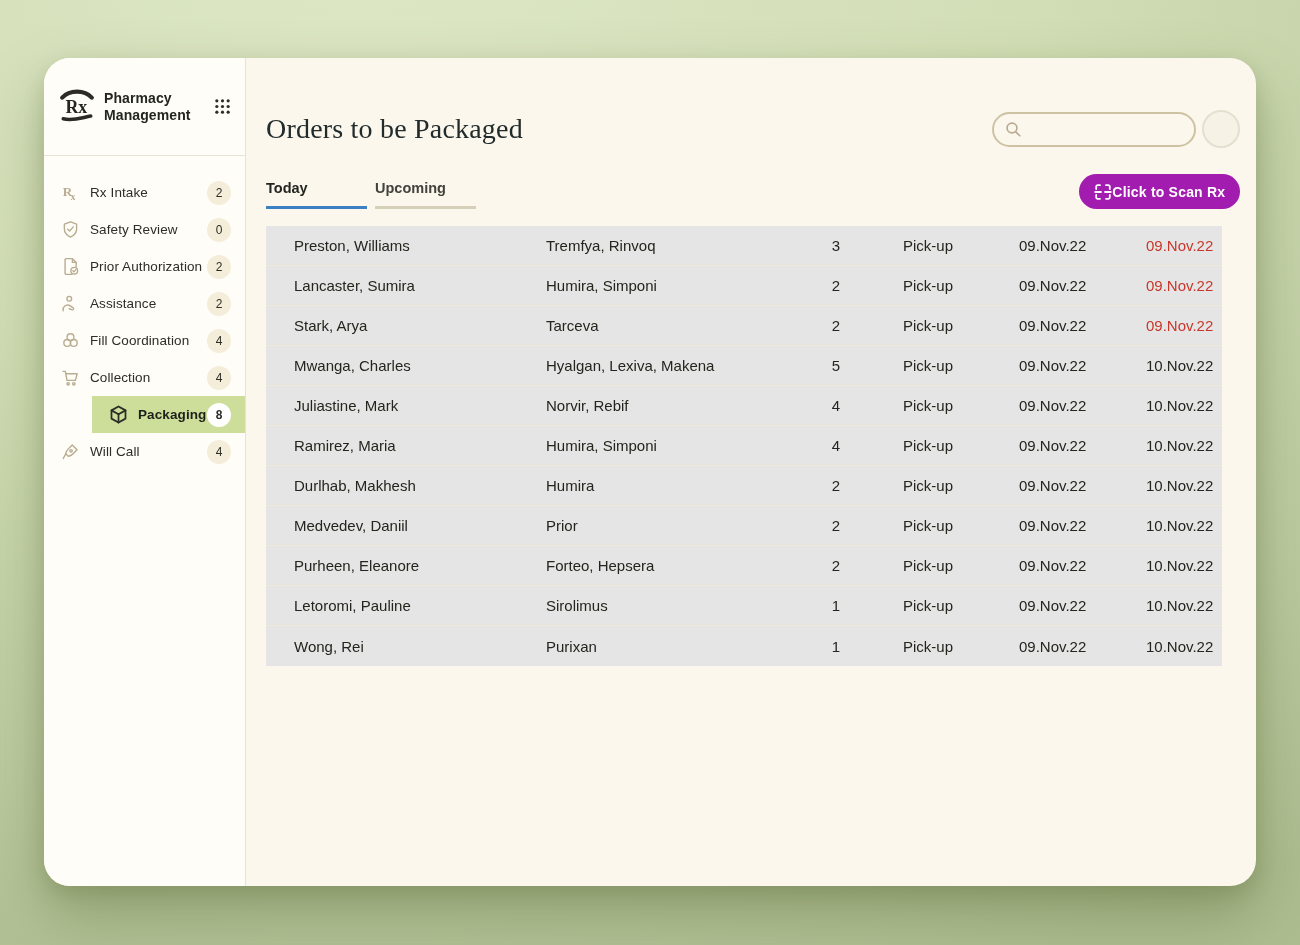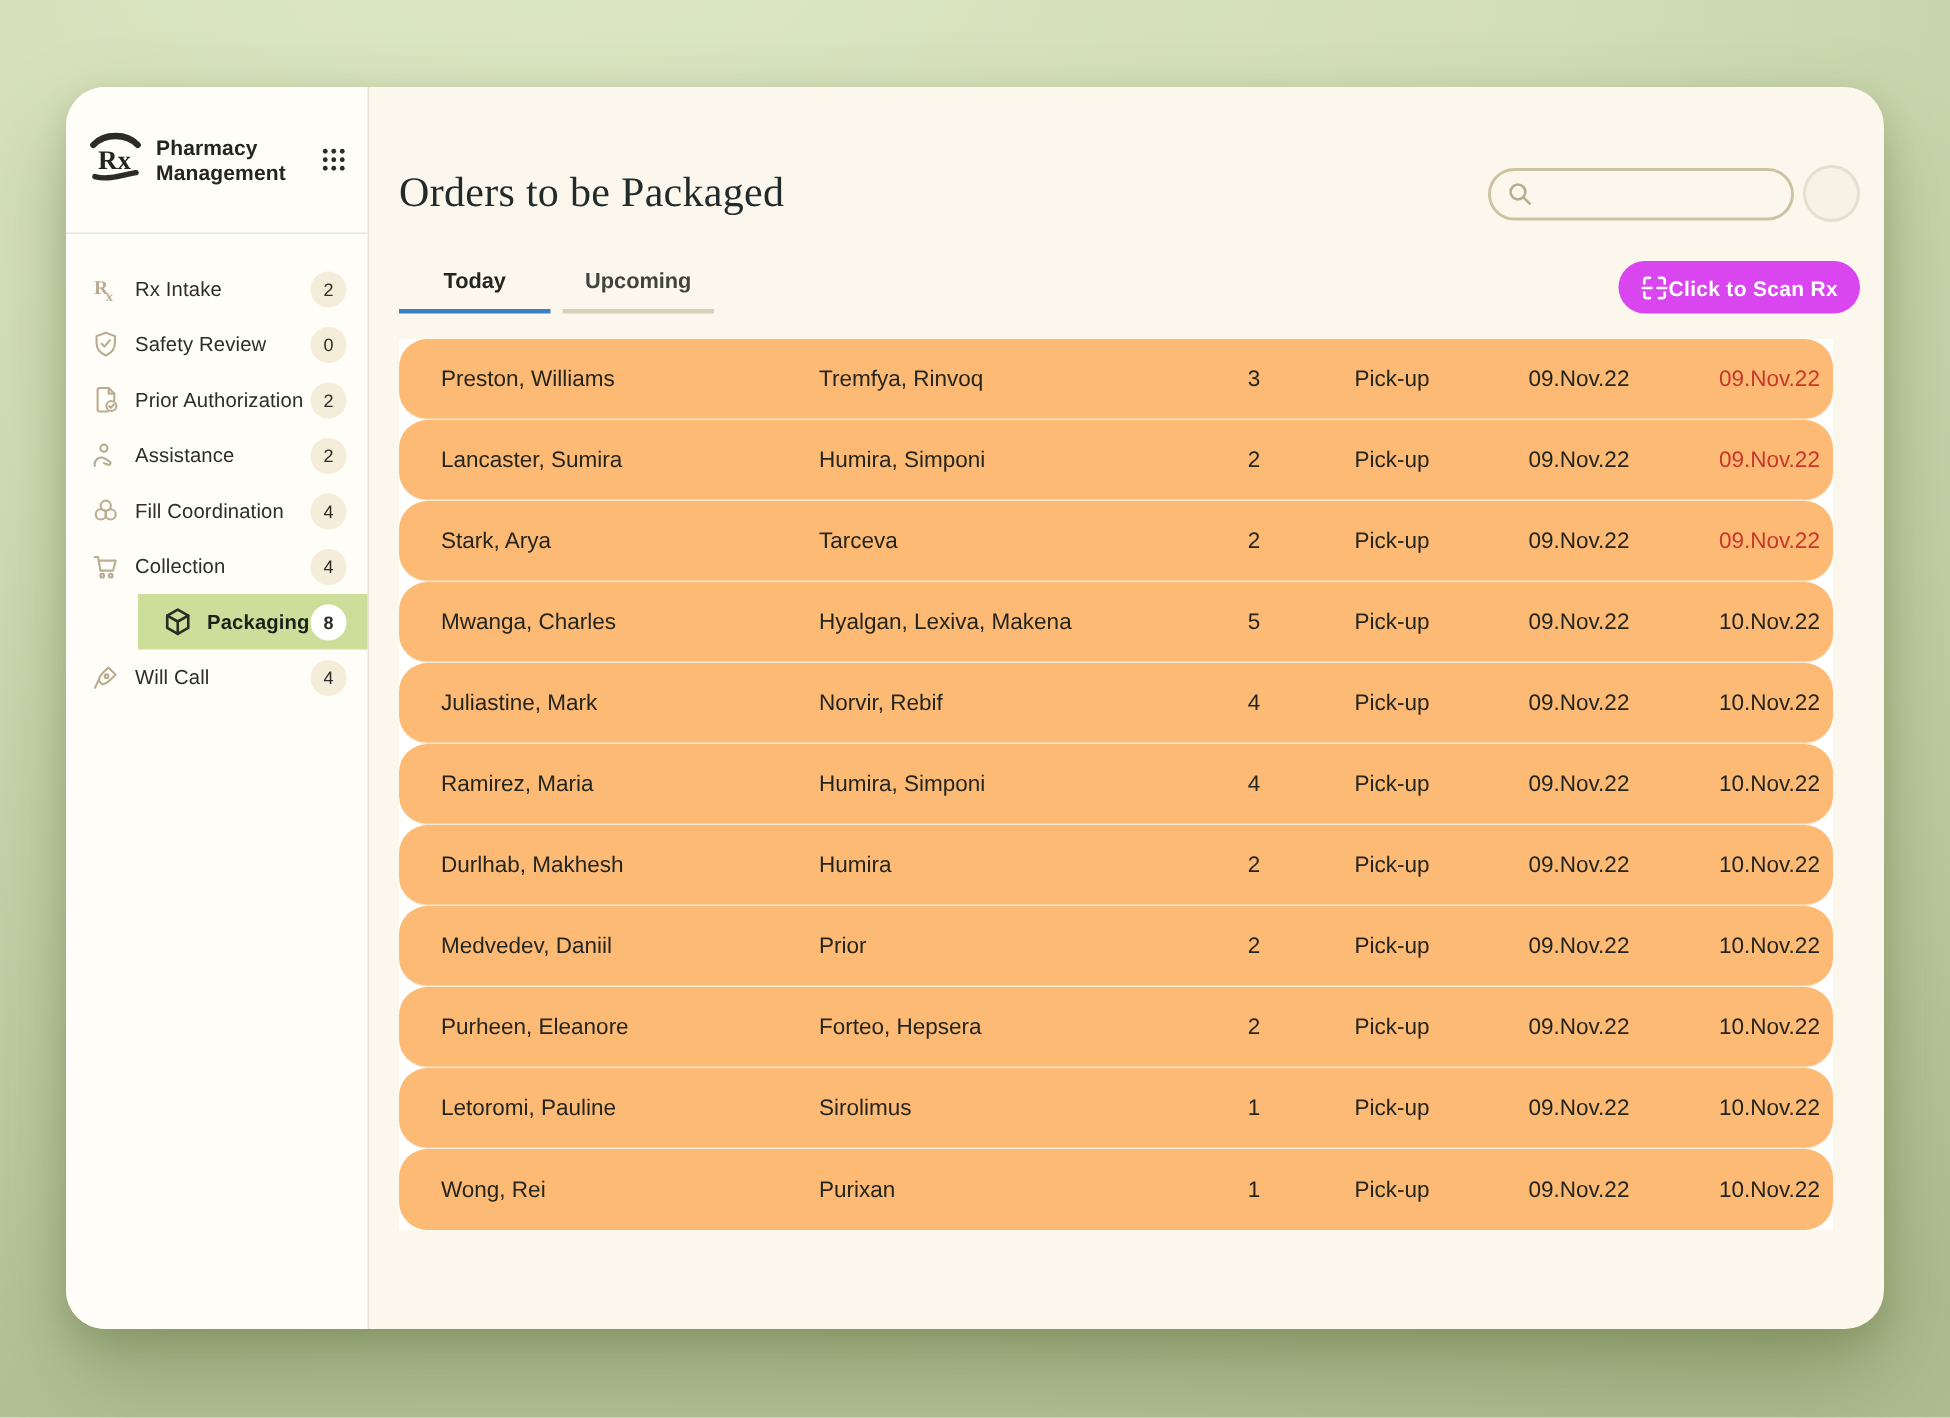"Today" .tab { text-align: center -> left }
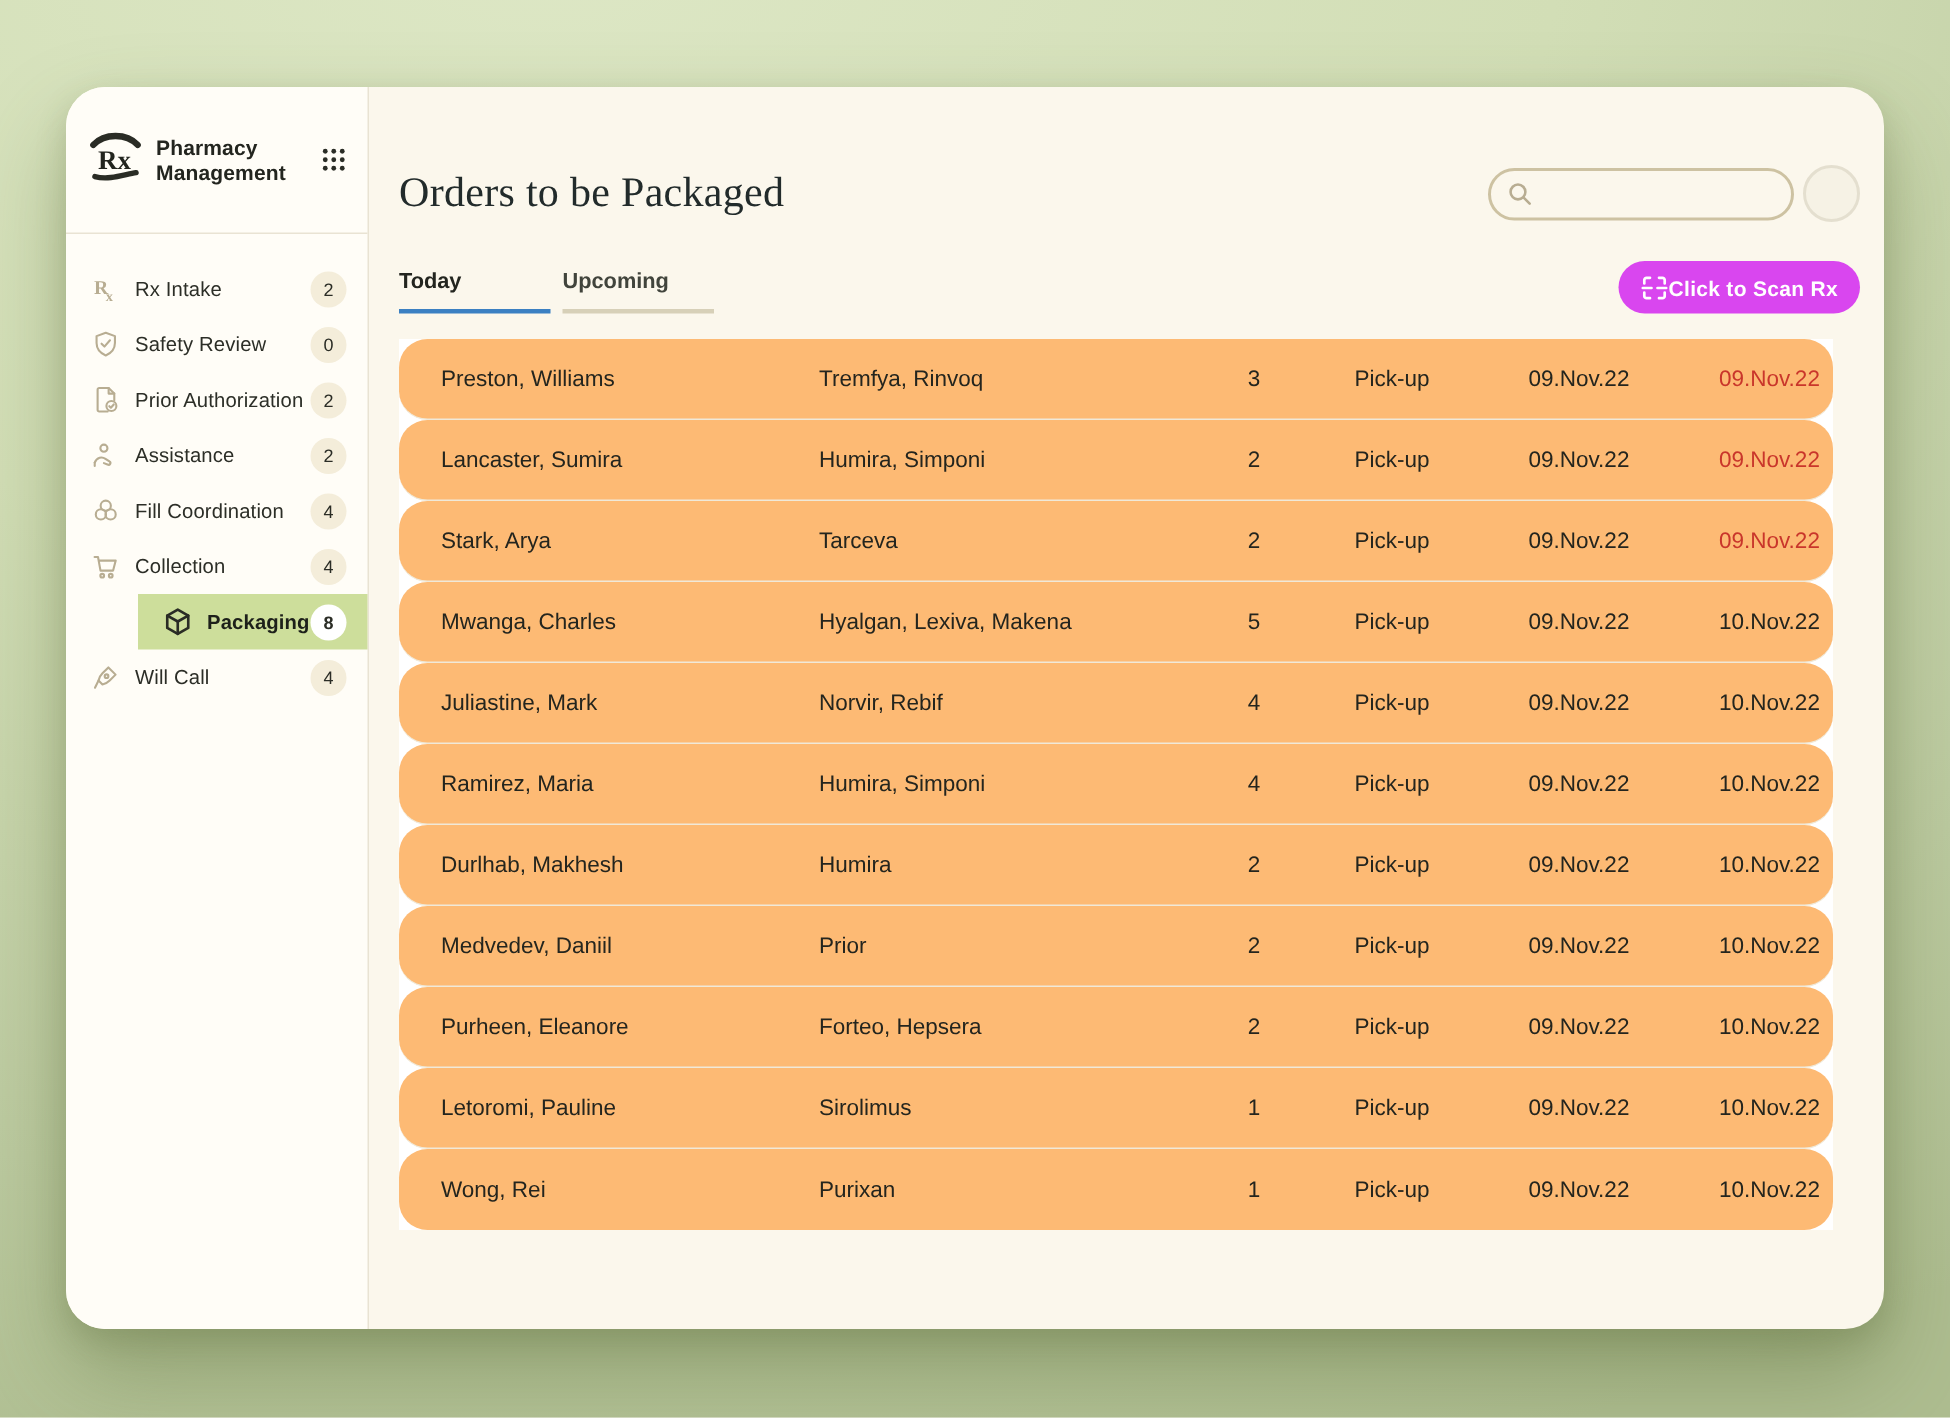"Click to Scan Rx" .scan-btn { background: #d946ef -> #a21caf }
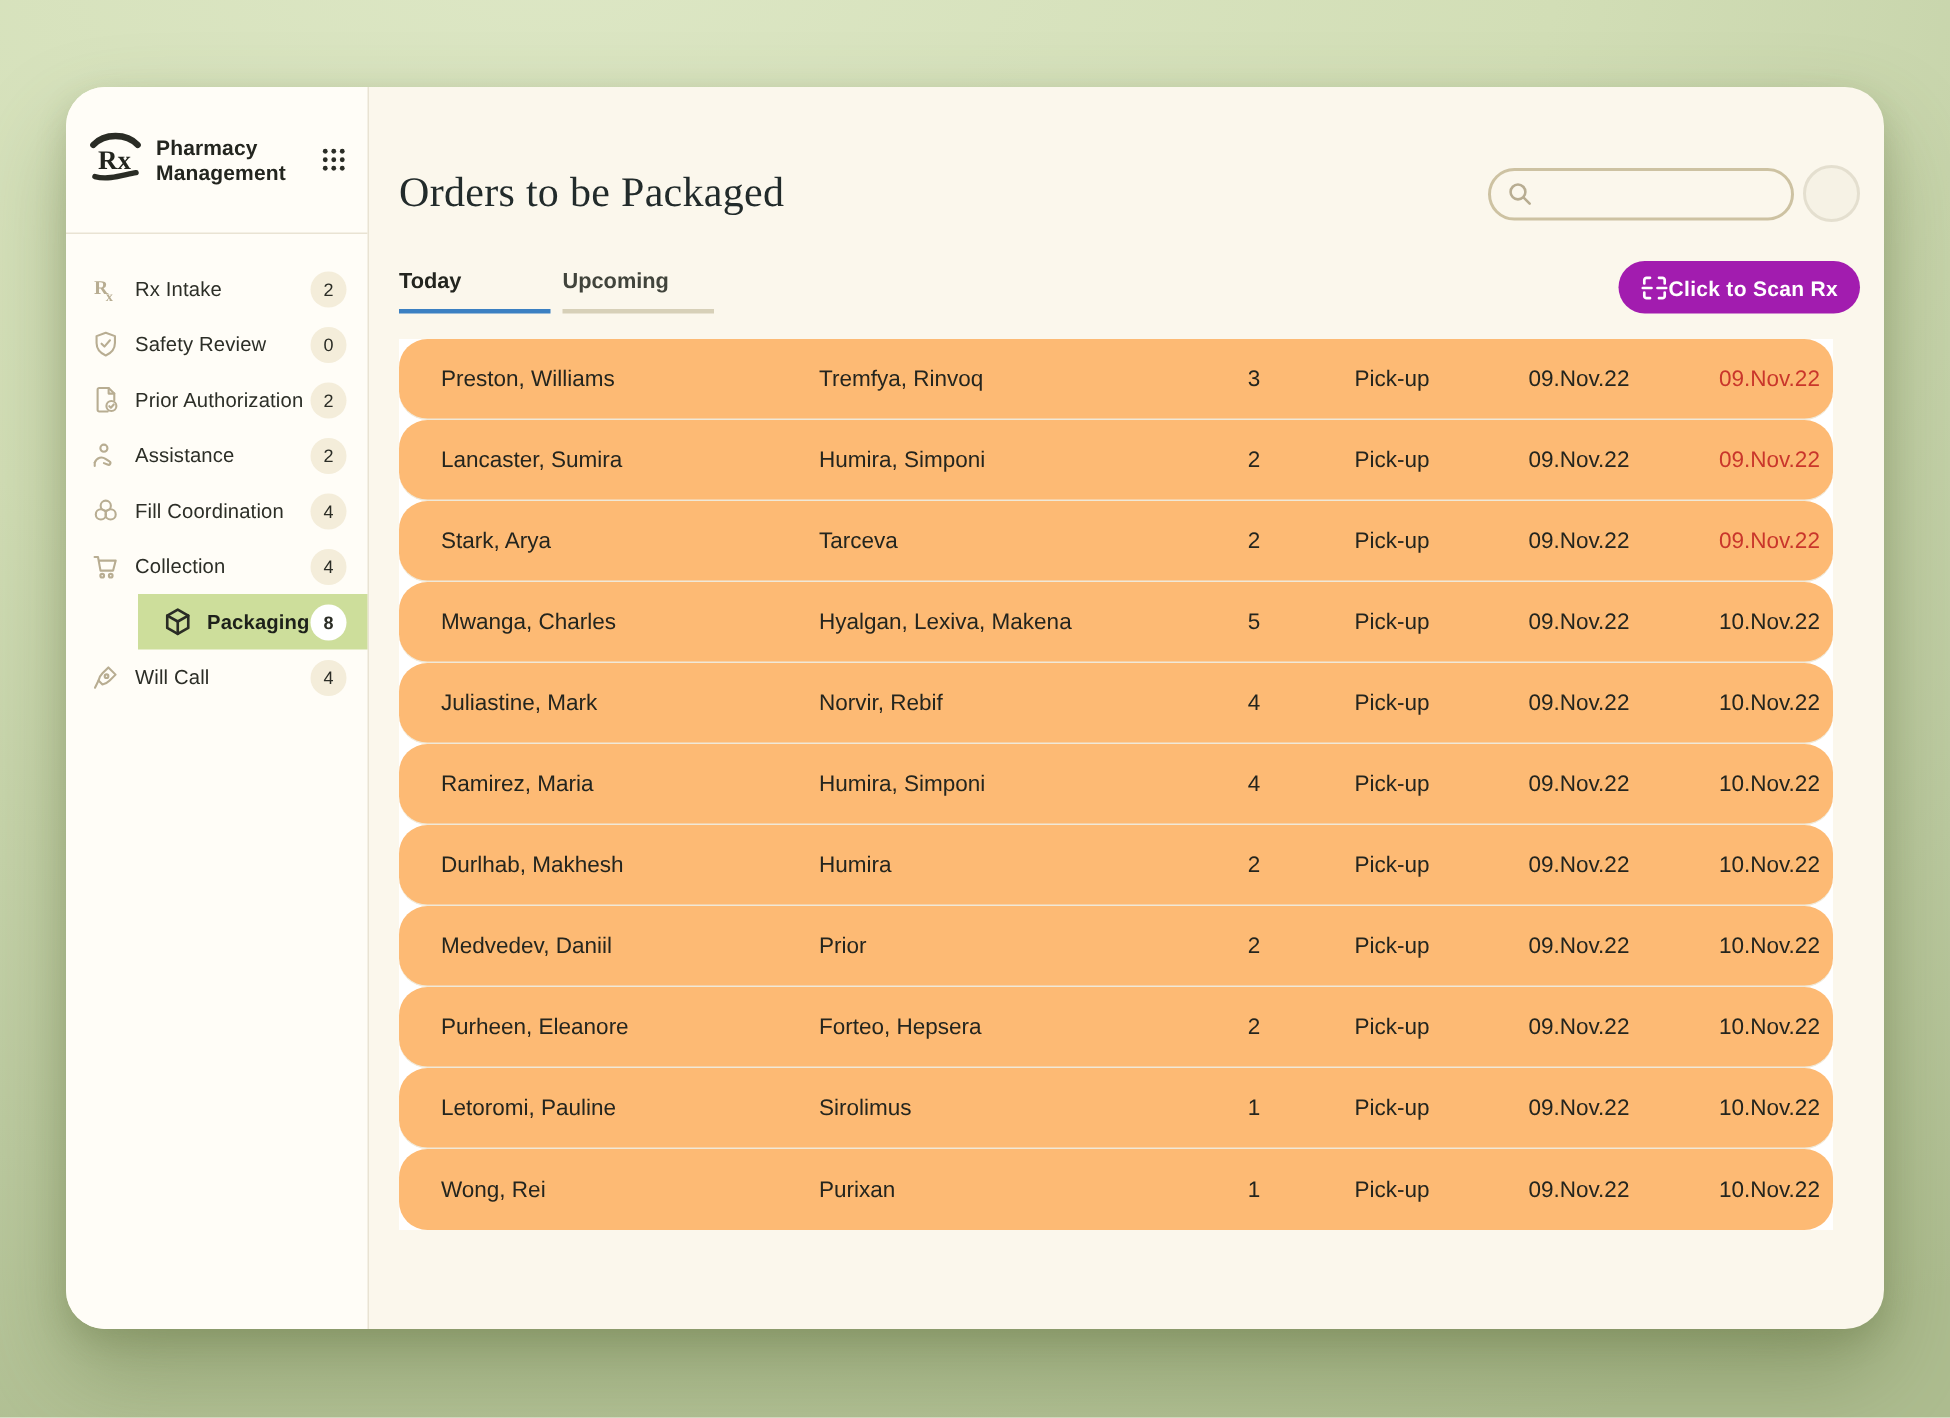"Preston, Williams" .trow { background: #fdba74 -> #e5e5e5; border-radius: 19px -> none; height: 54px -> 40px }
